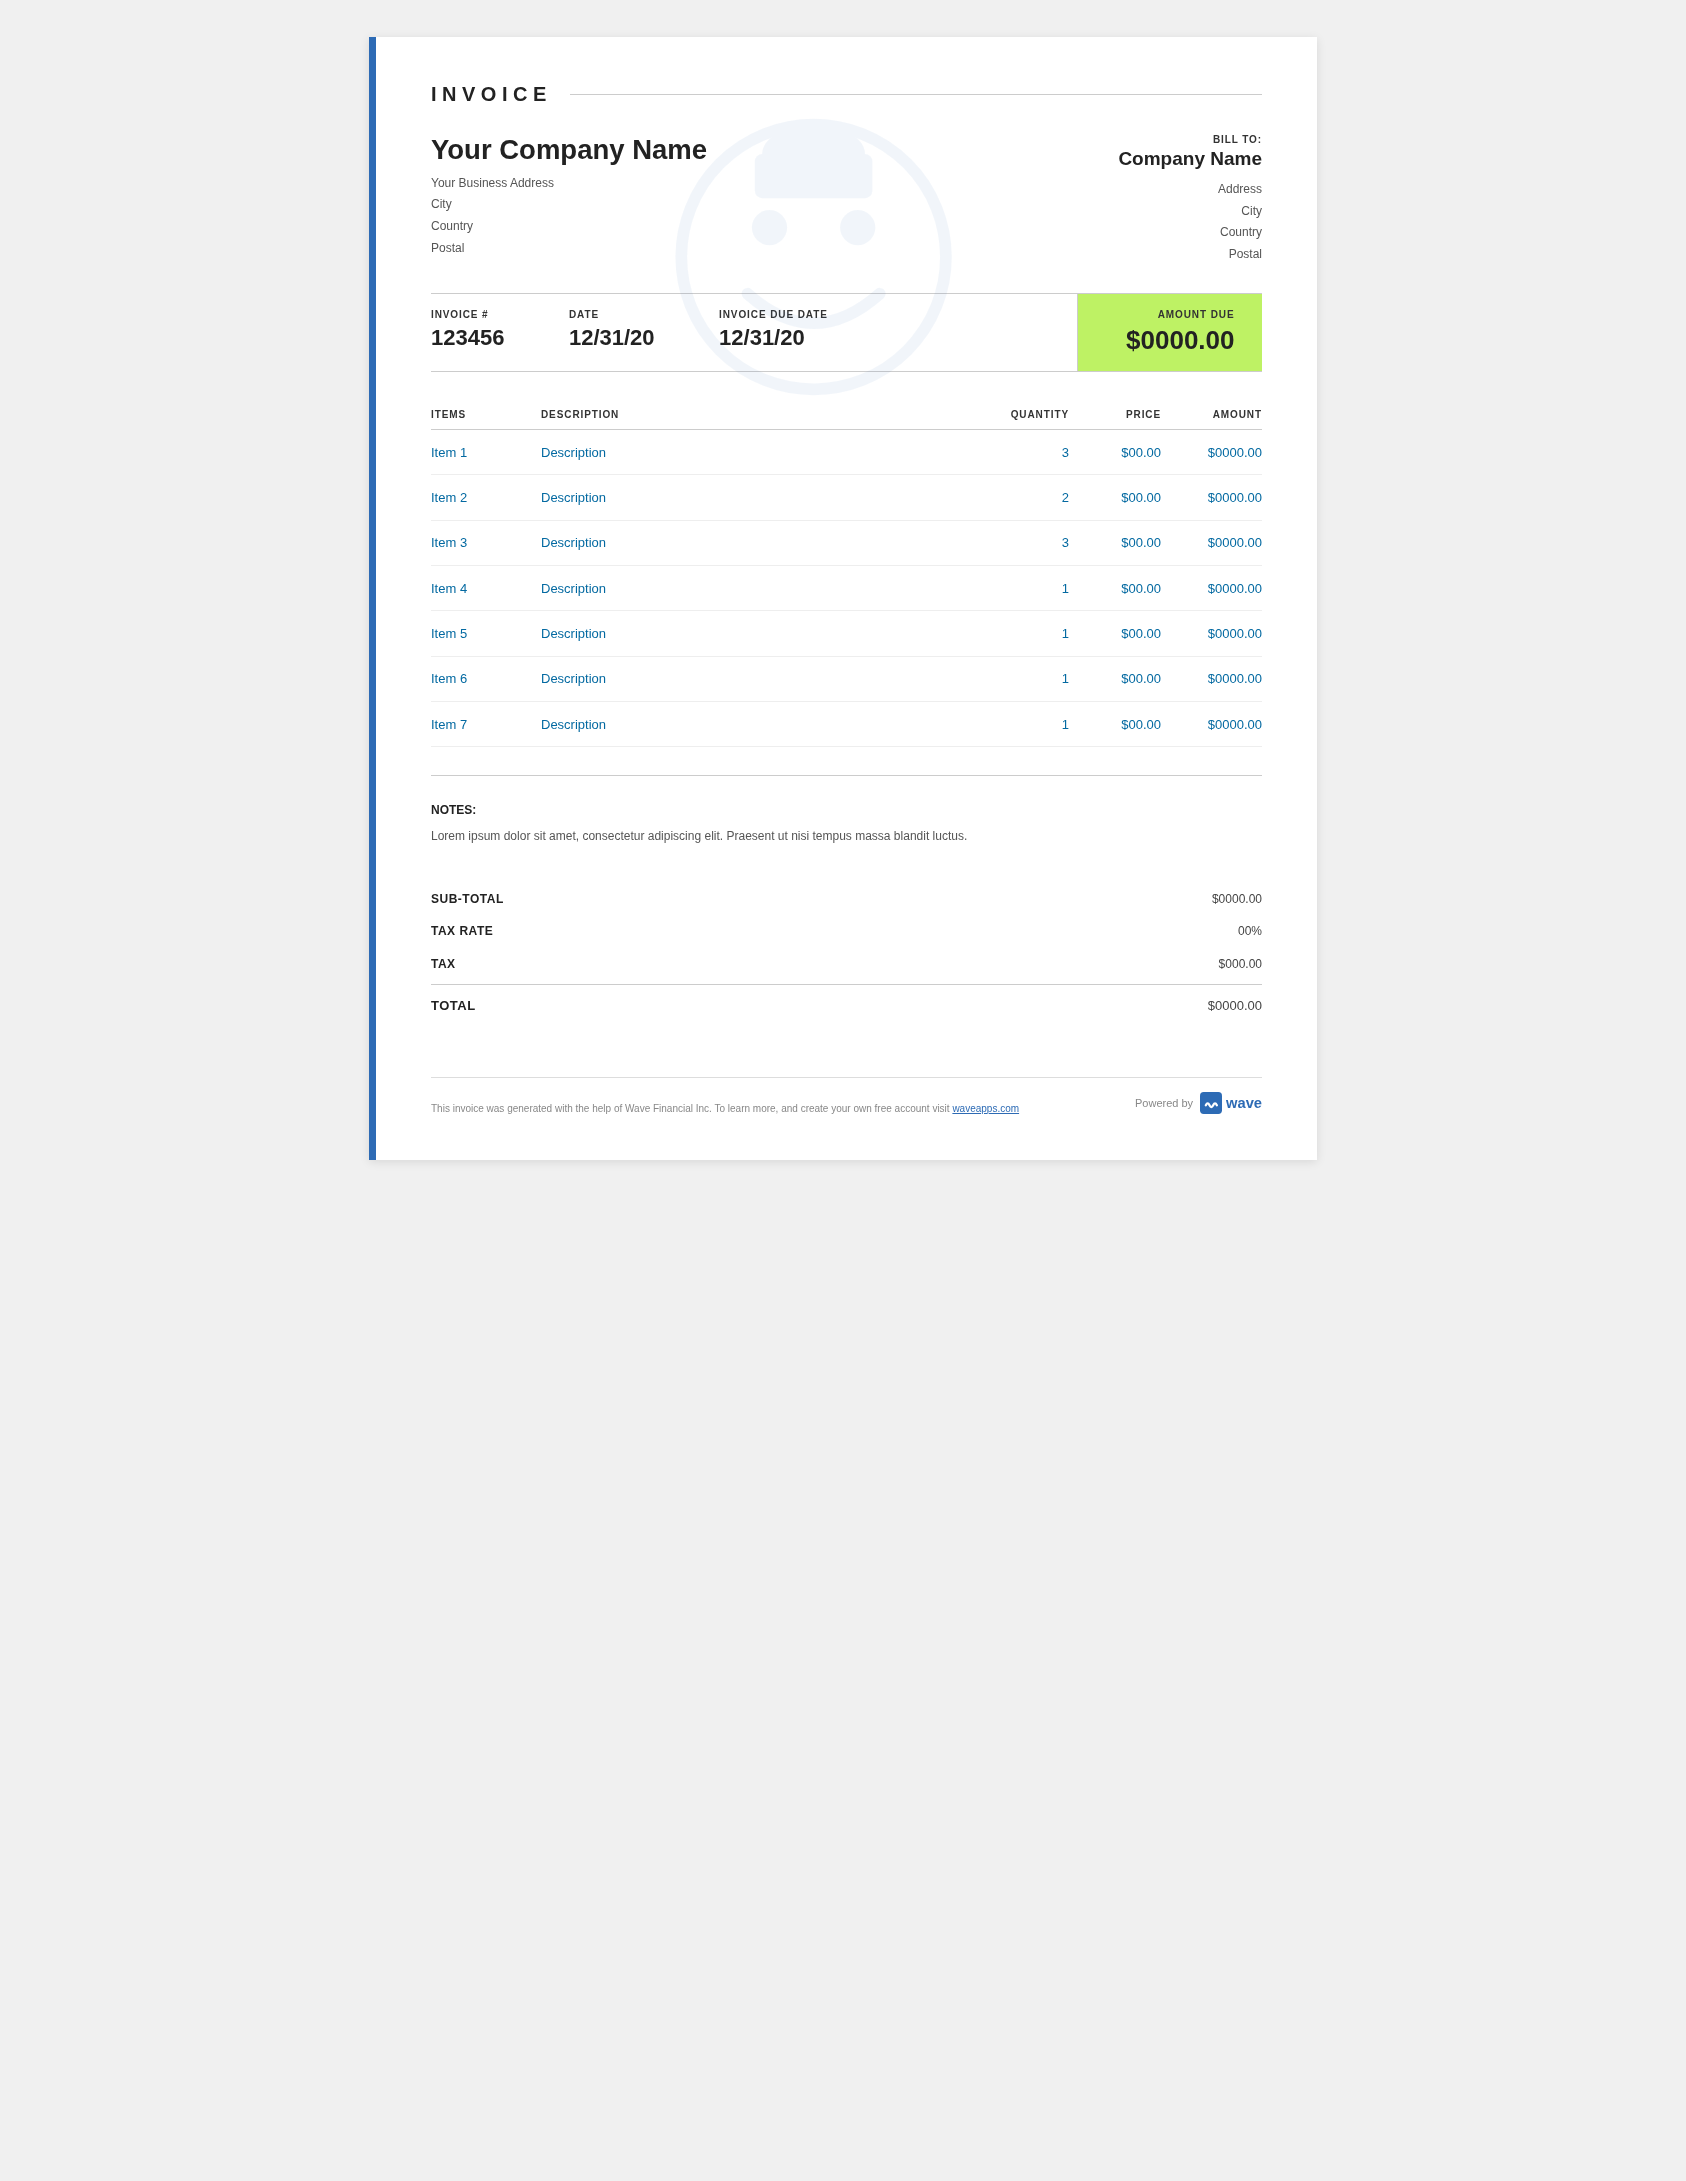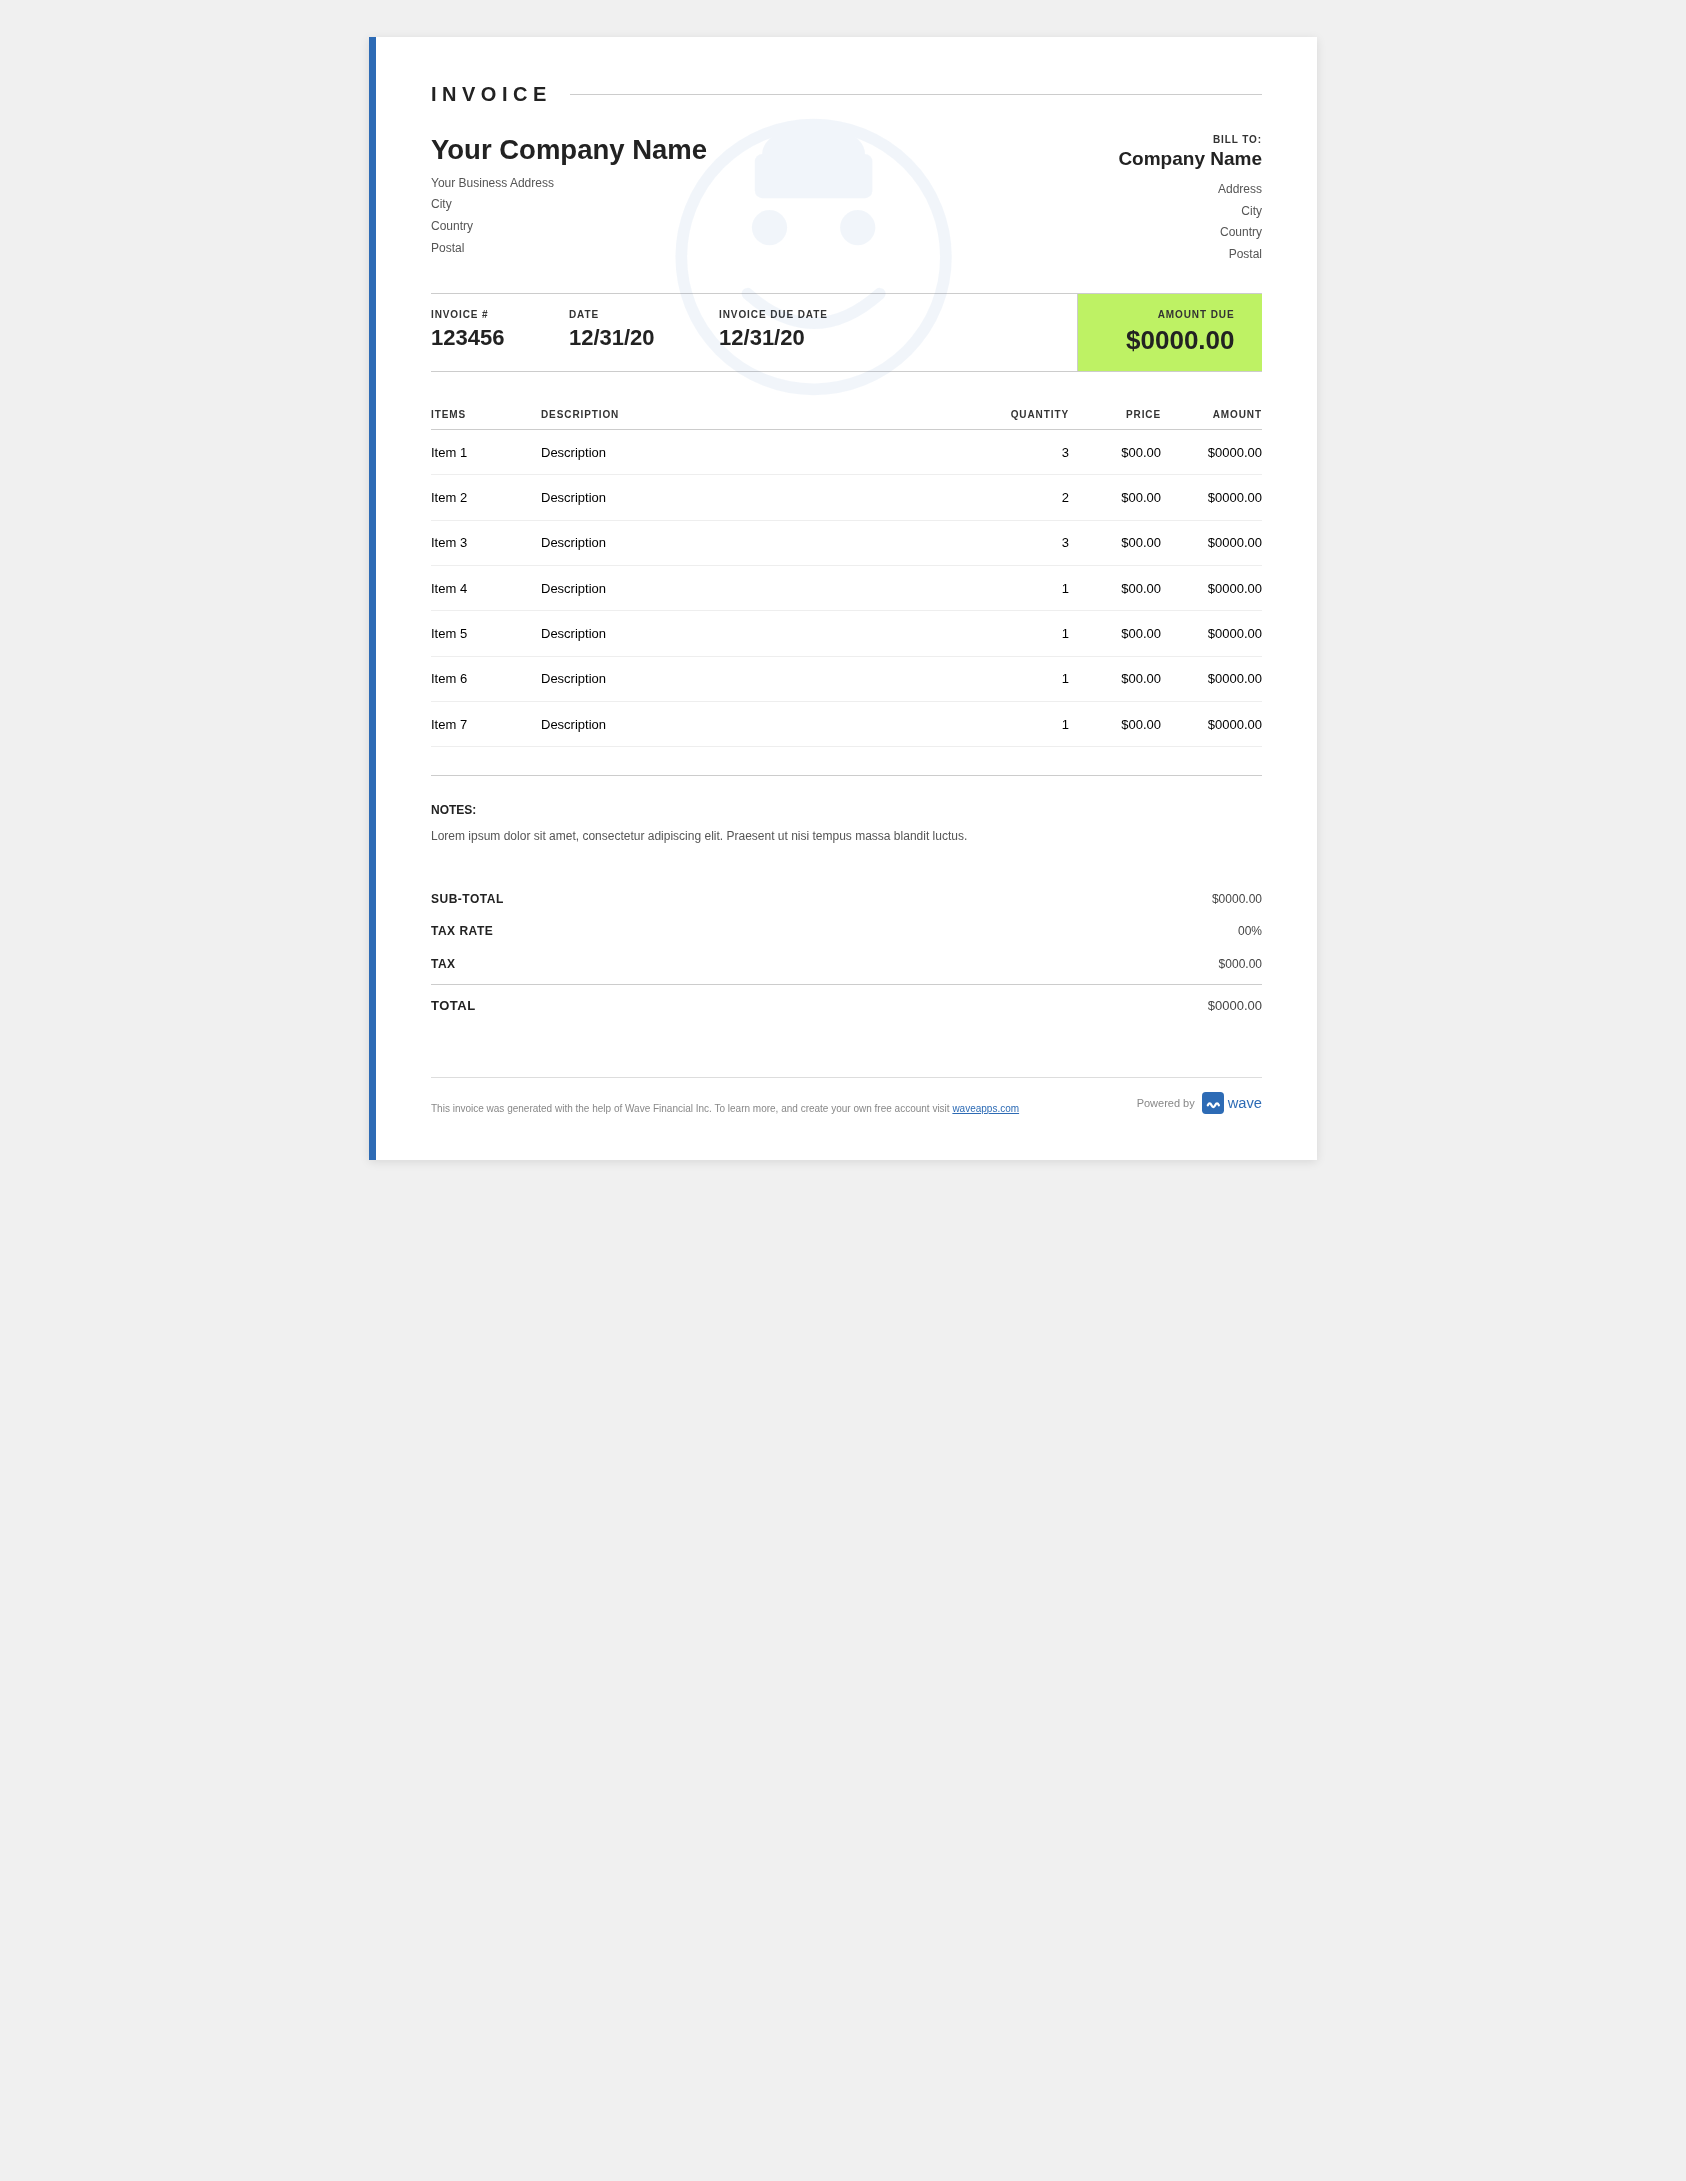"Item 1" .items-table tbody td { color: #000000 -> #0369a1 }
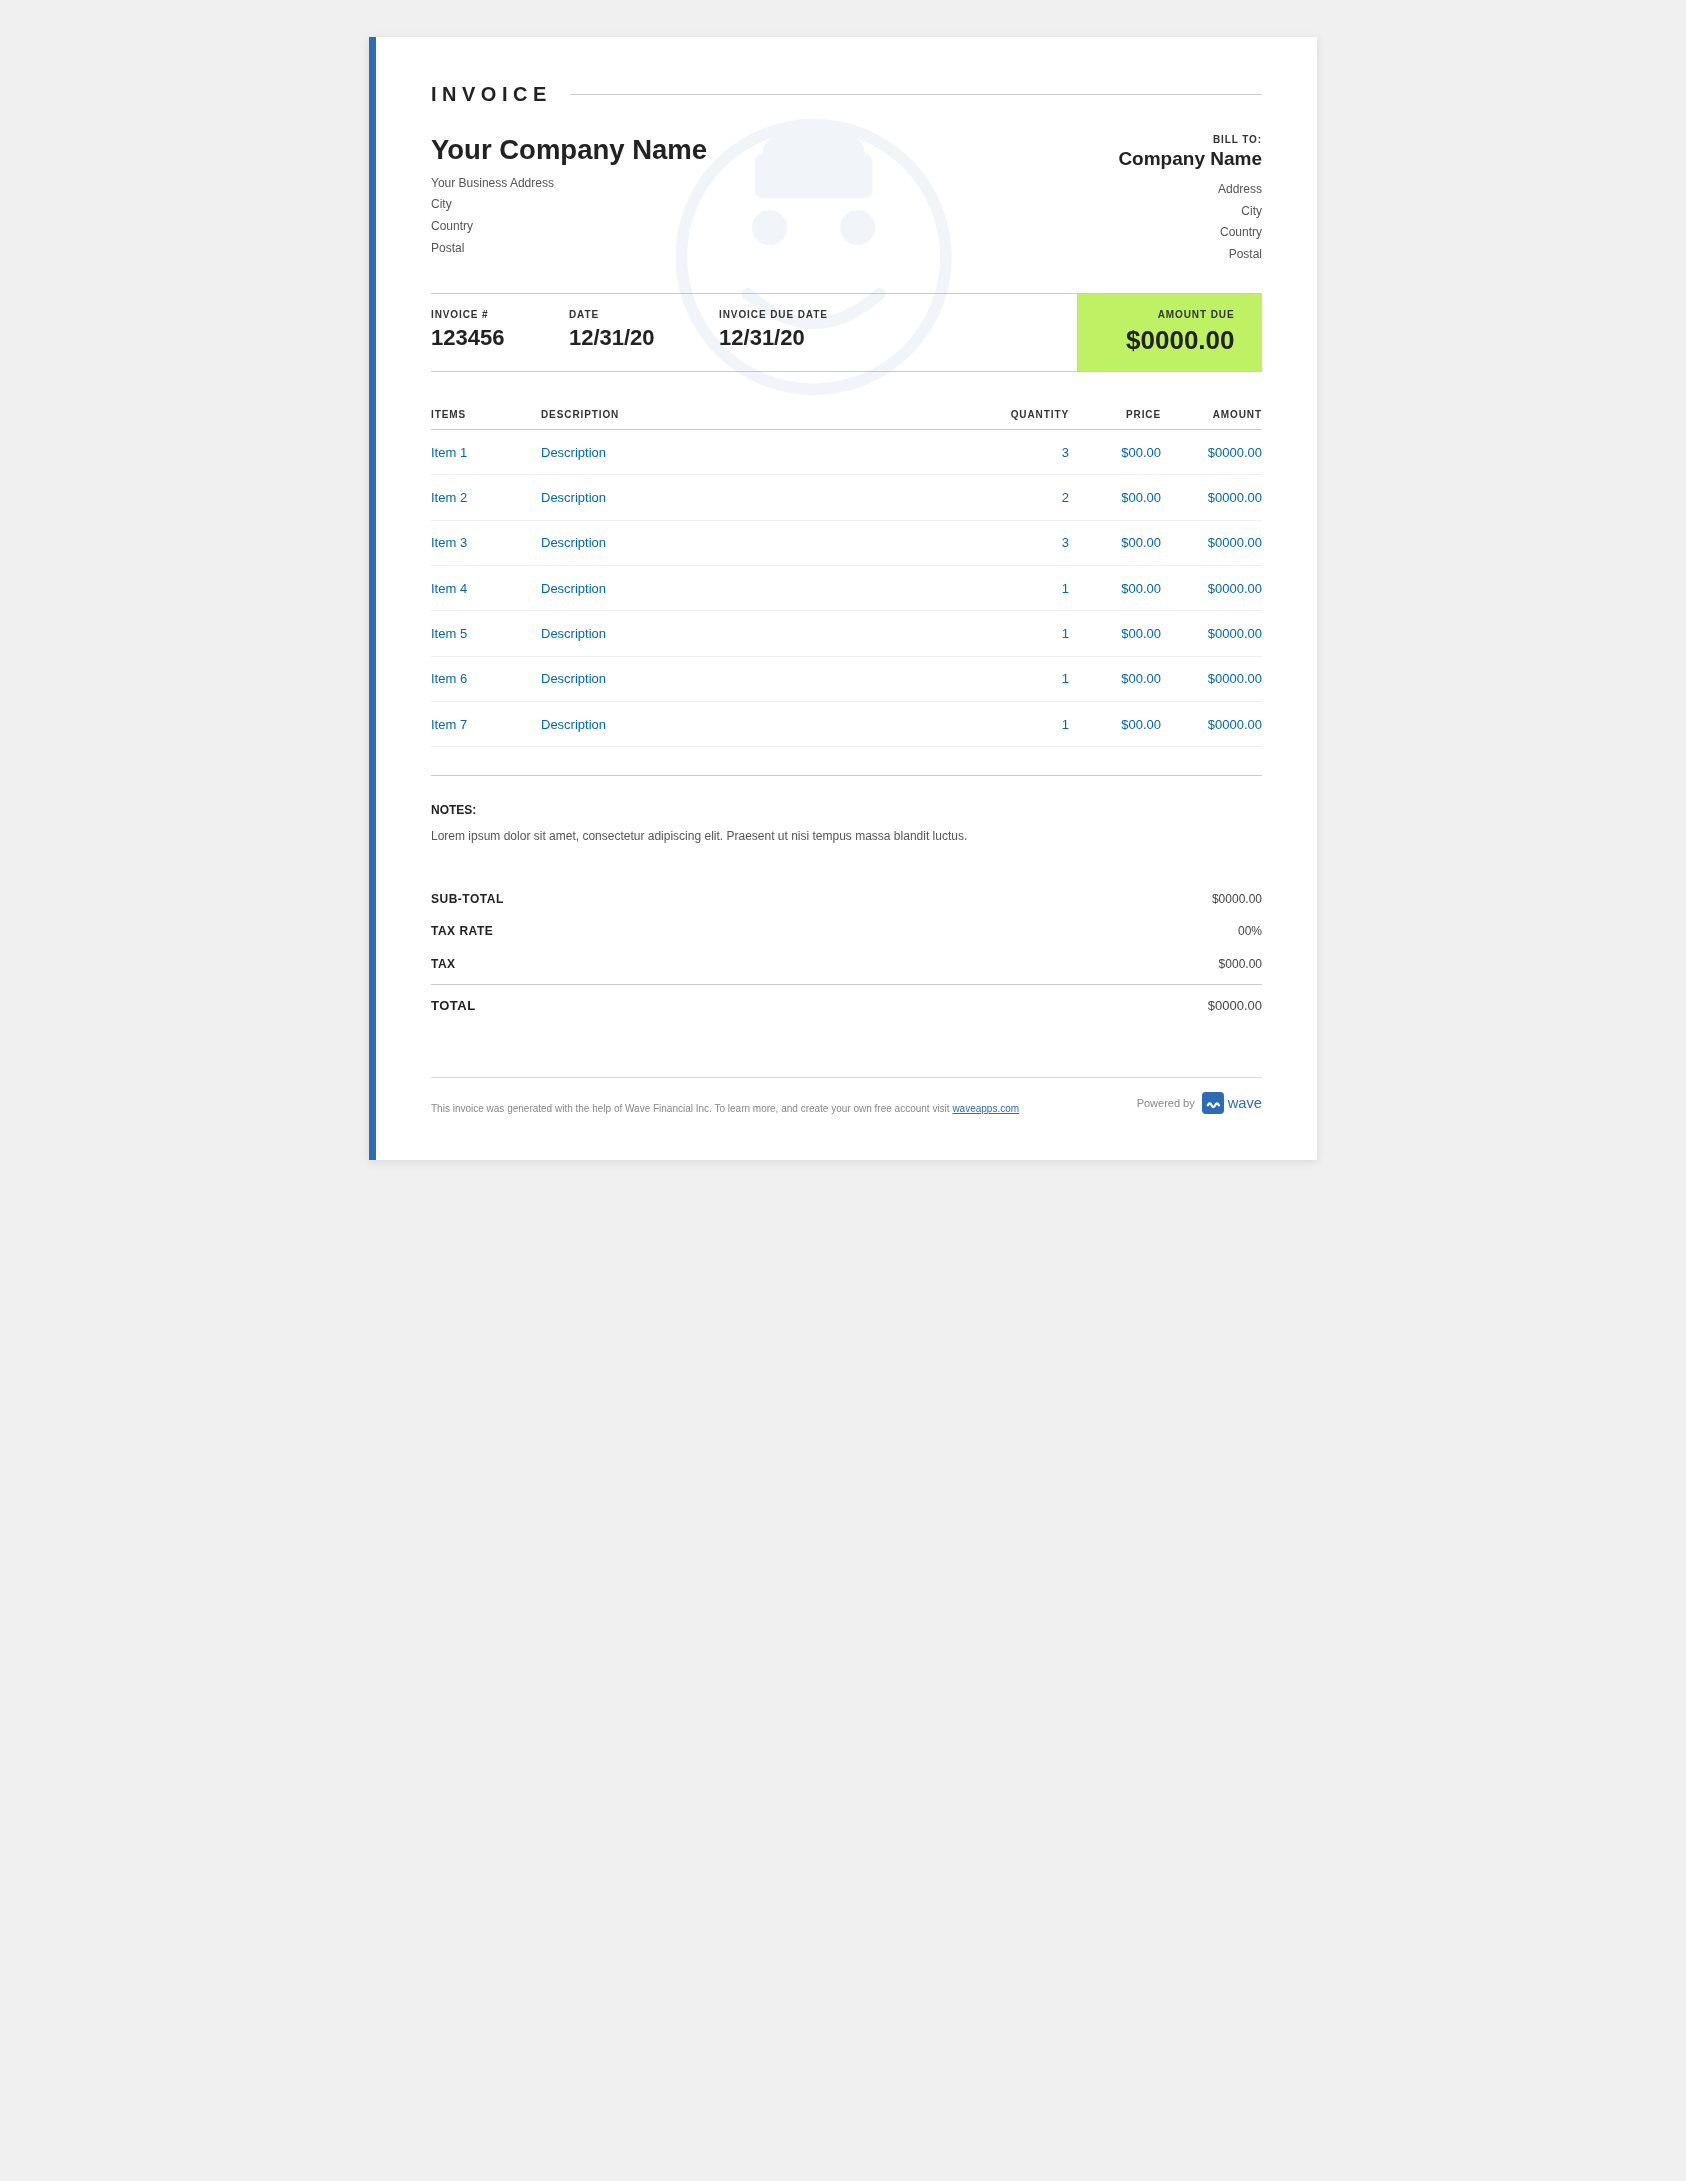"wave" .wave-logo { font-weight: normal -> bold }
